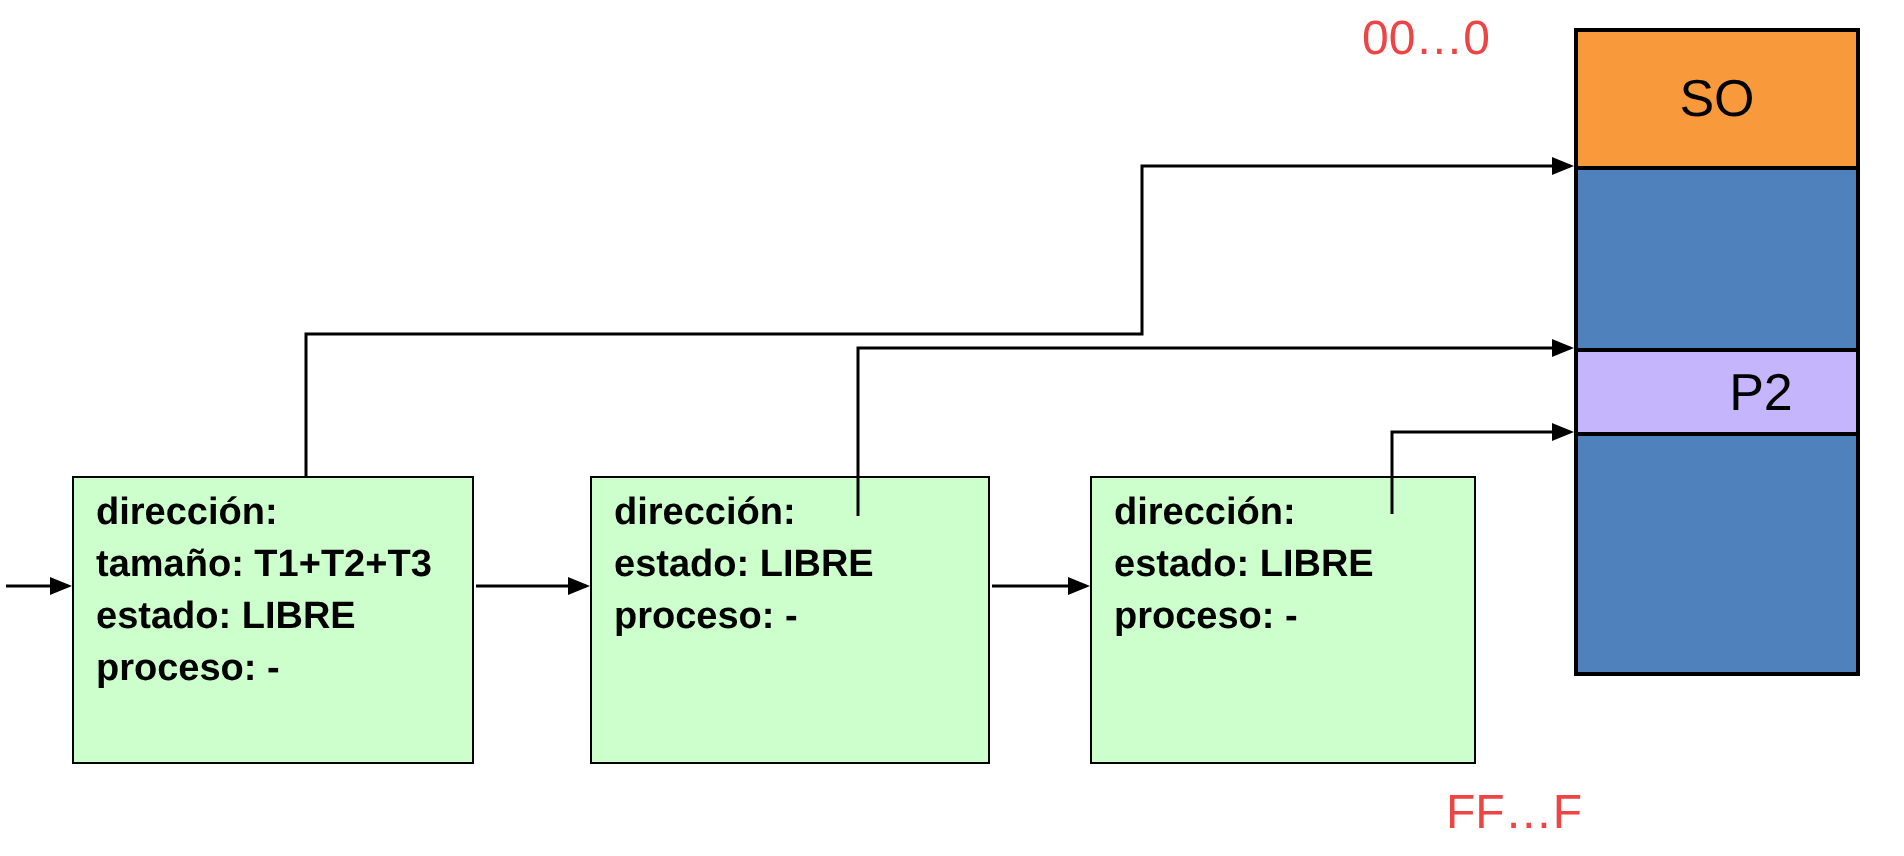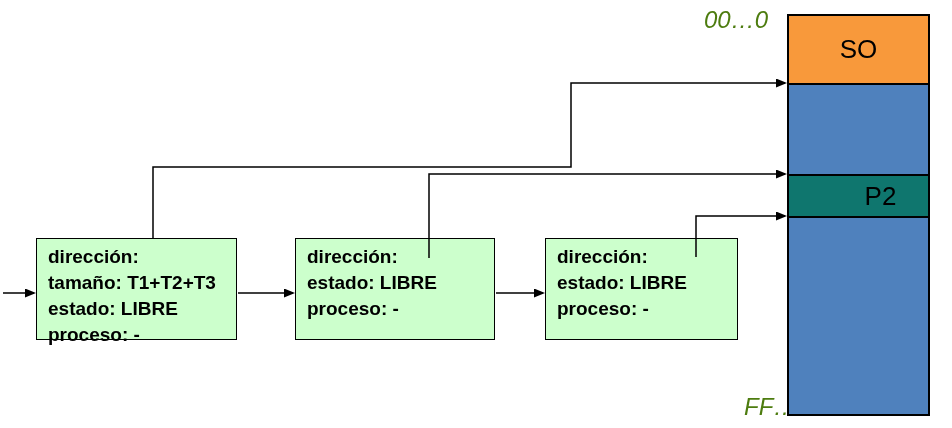"00…0" .addr { color: #4d7c0f -> #ef4444; font-style: italic -> none; text-align: right -> center }
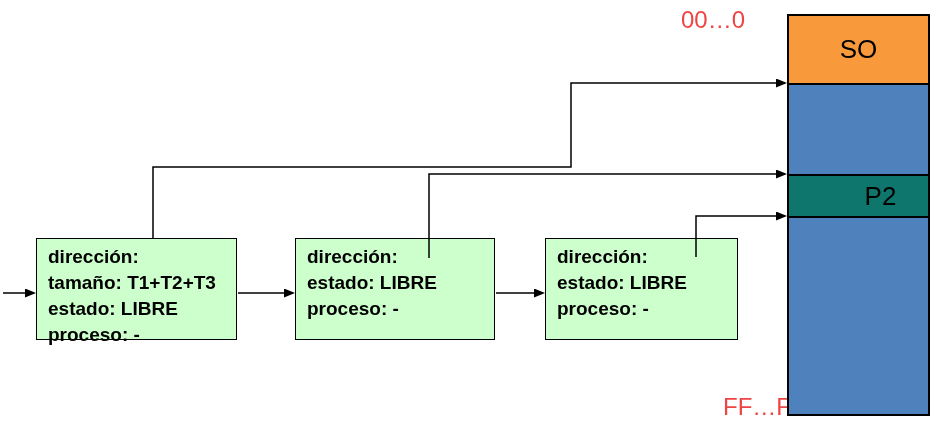"SO" .membar { height: 402px -> 324px }
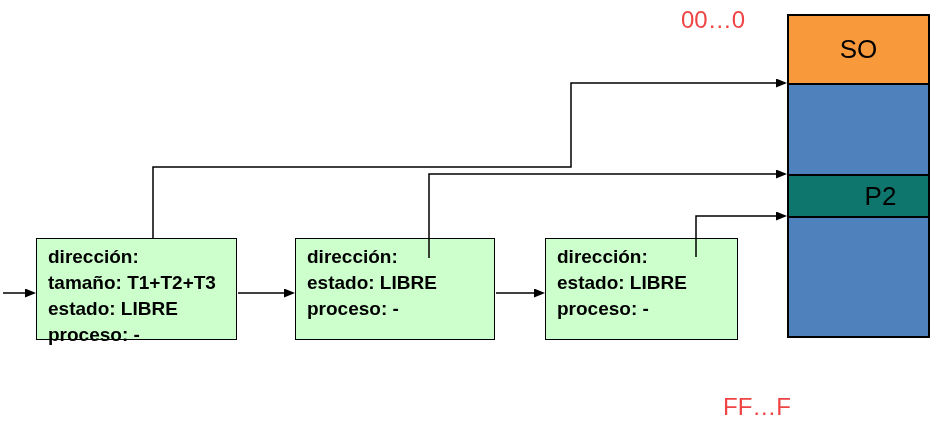"P2" div.seg { background-color: #0f766e -> #c4b5fd }
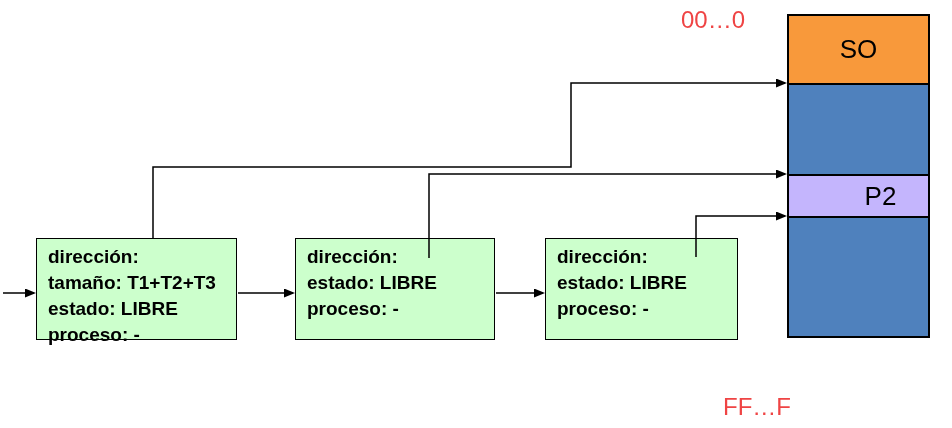"dirección:" .node { height: 102px -> 144px }
